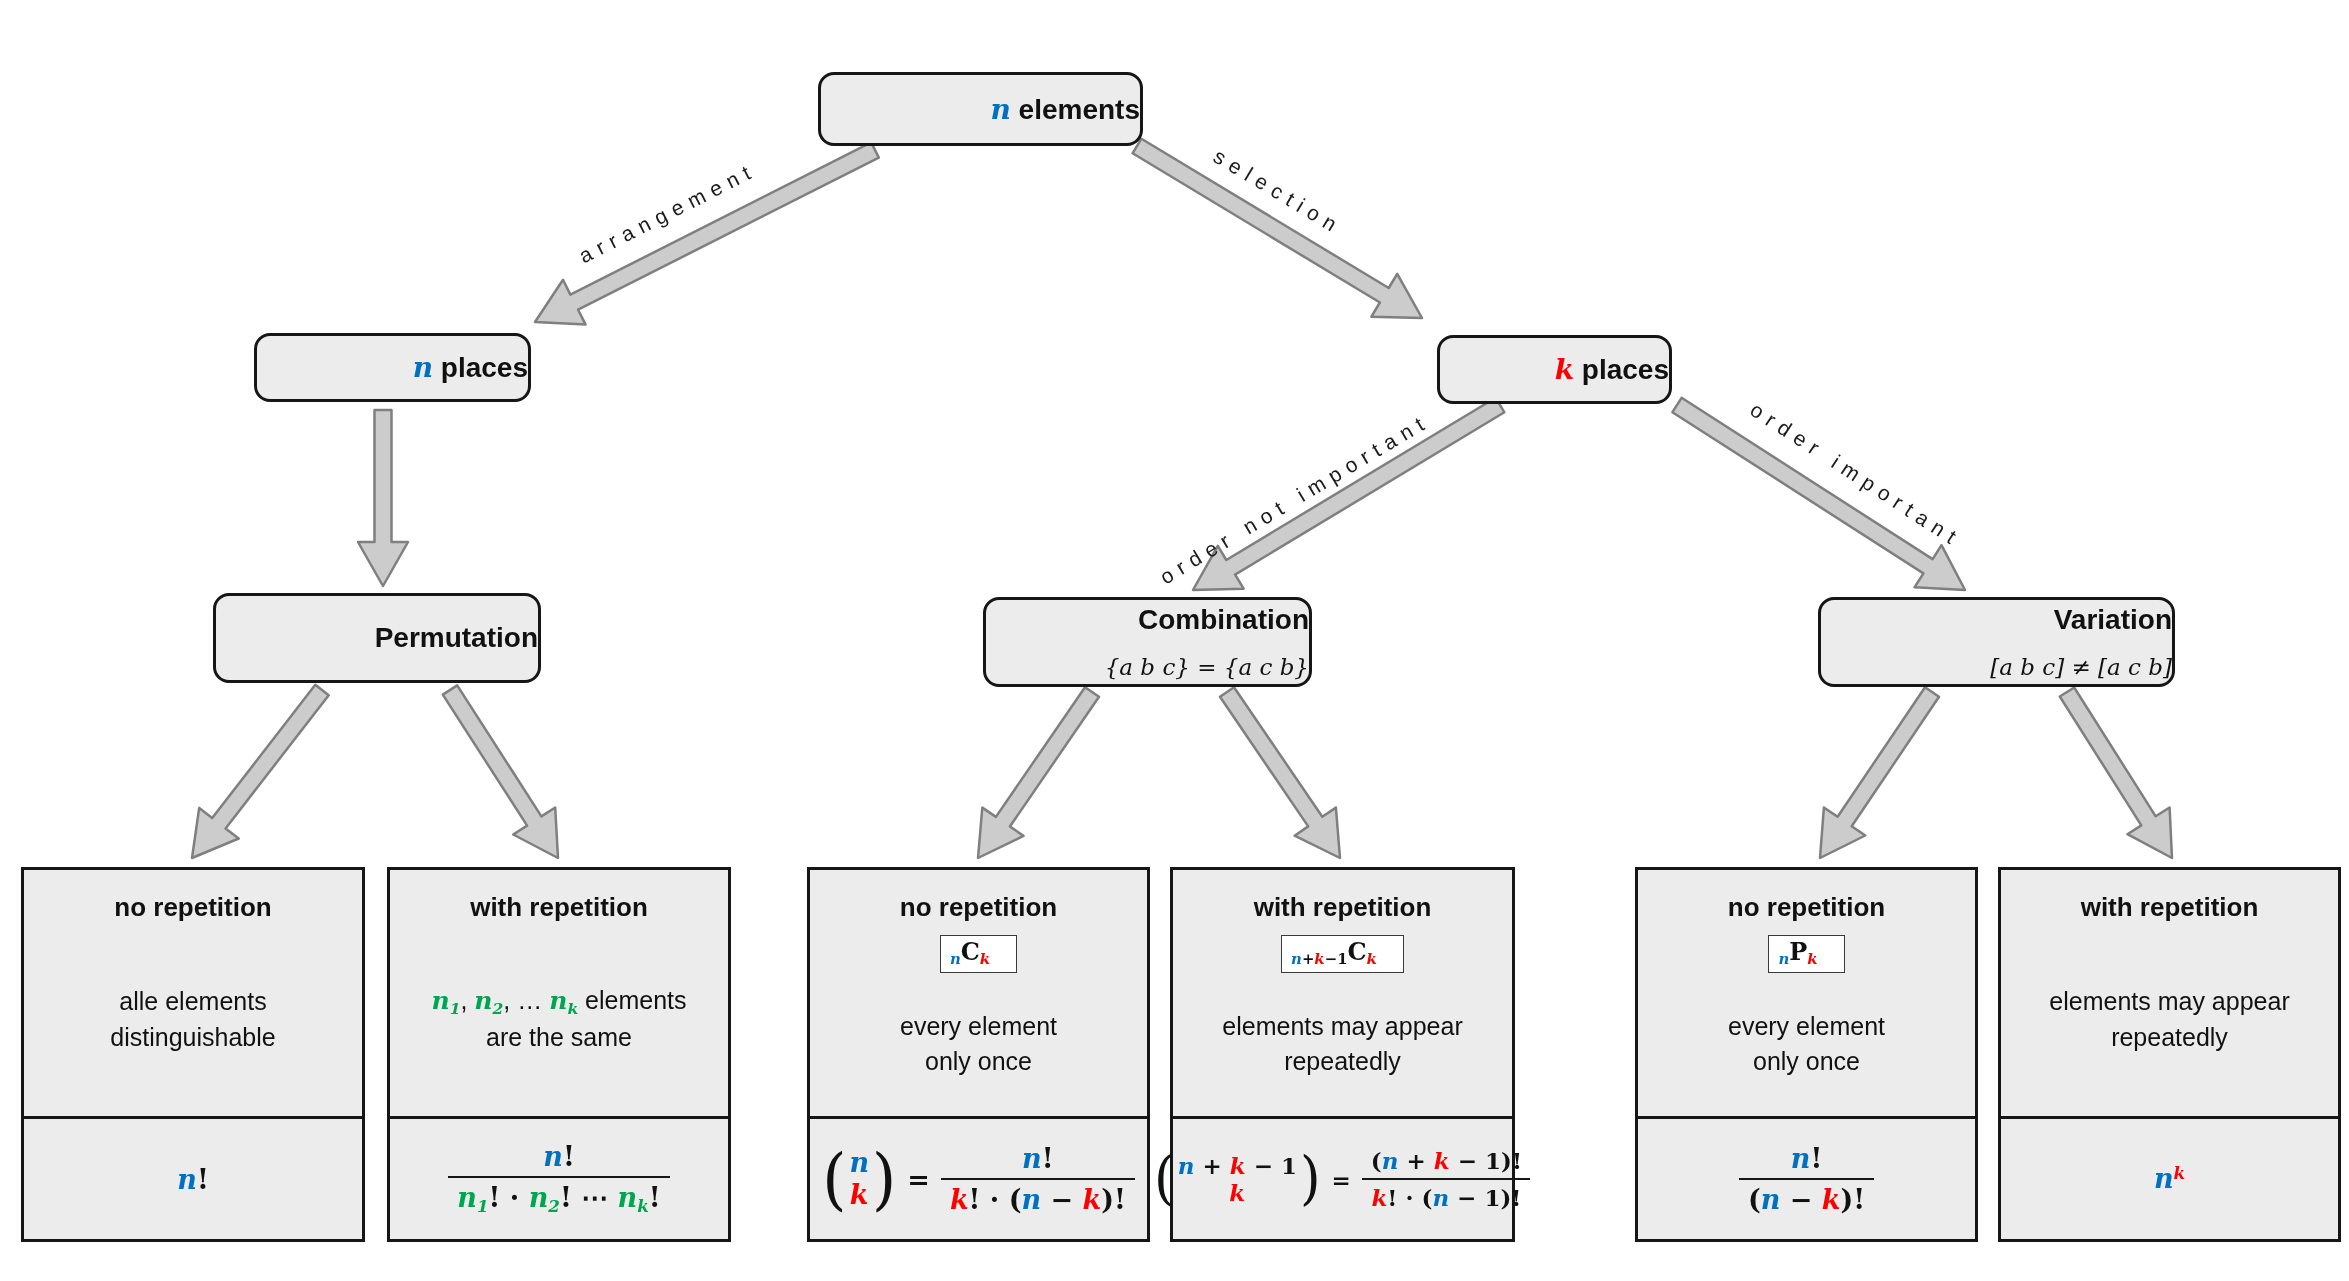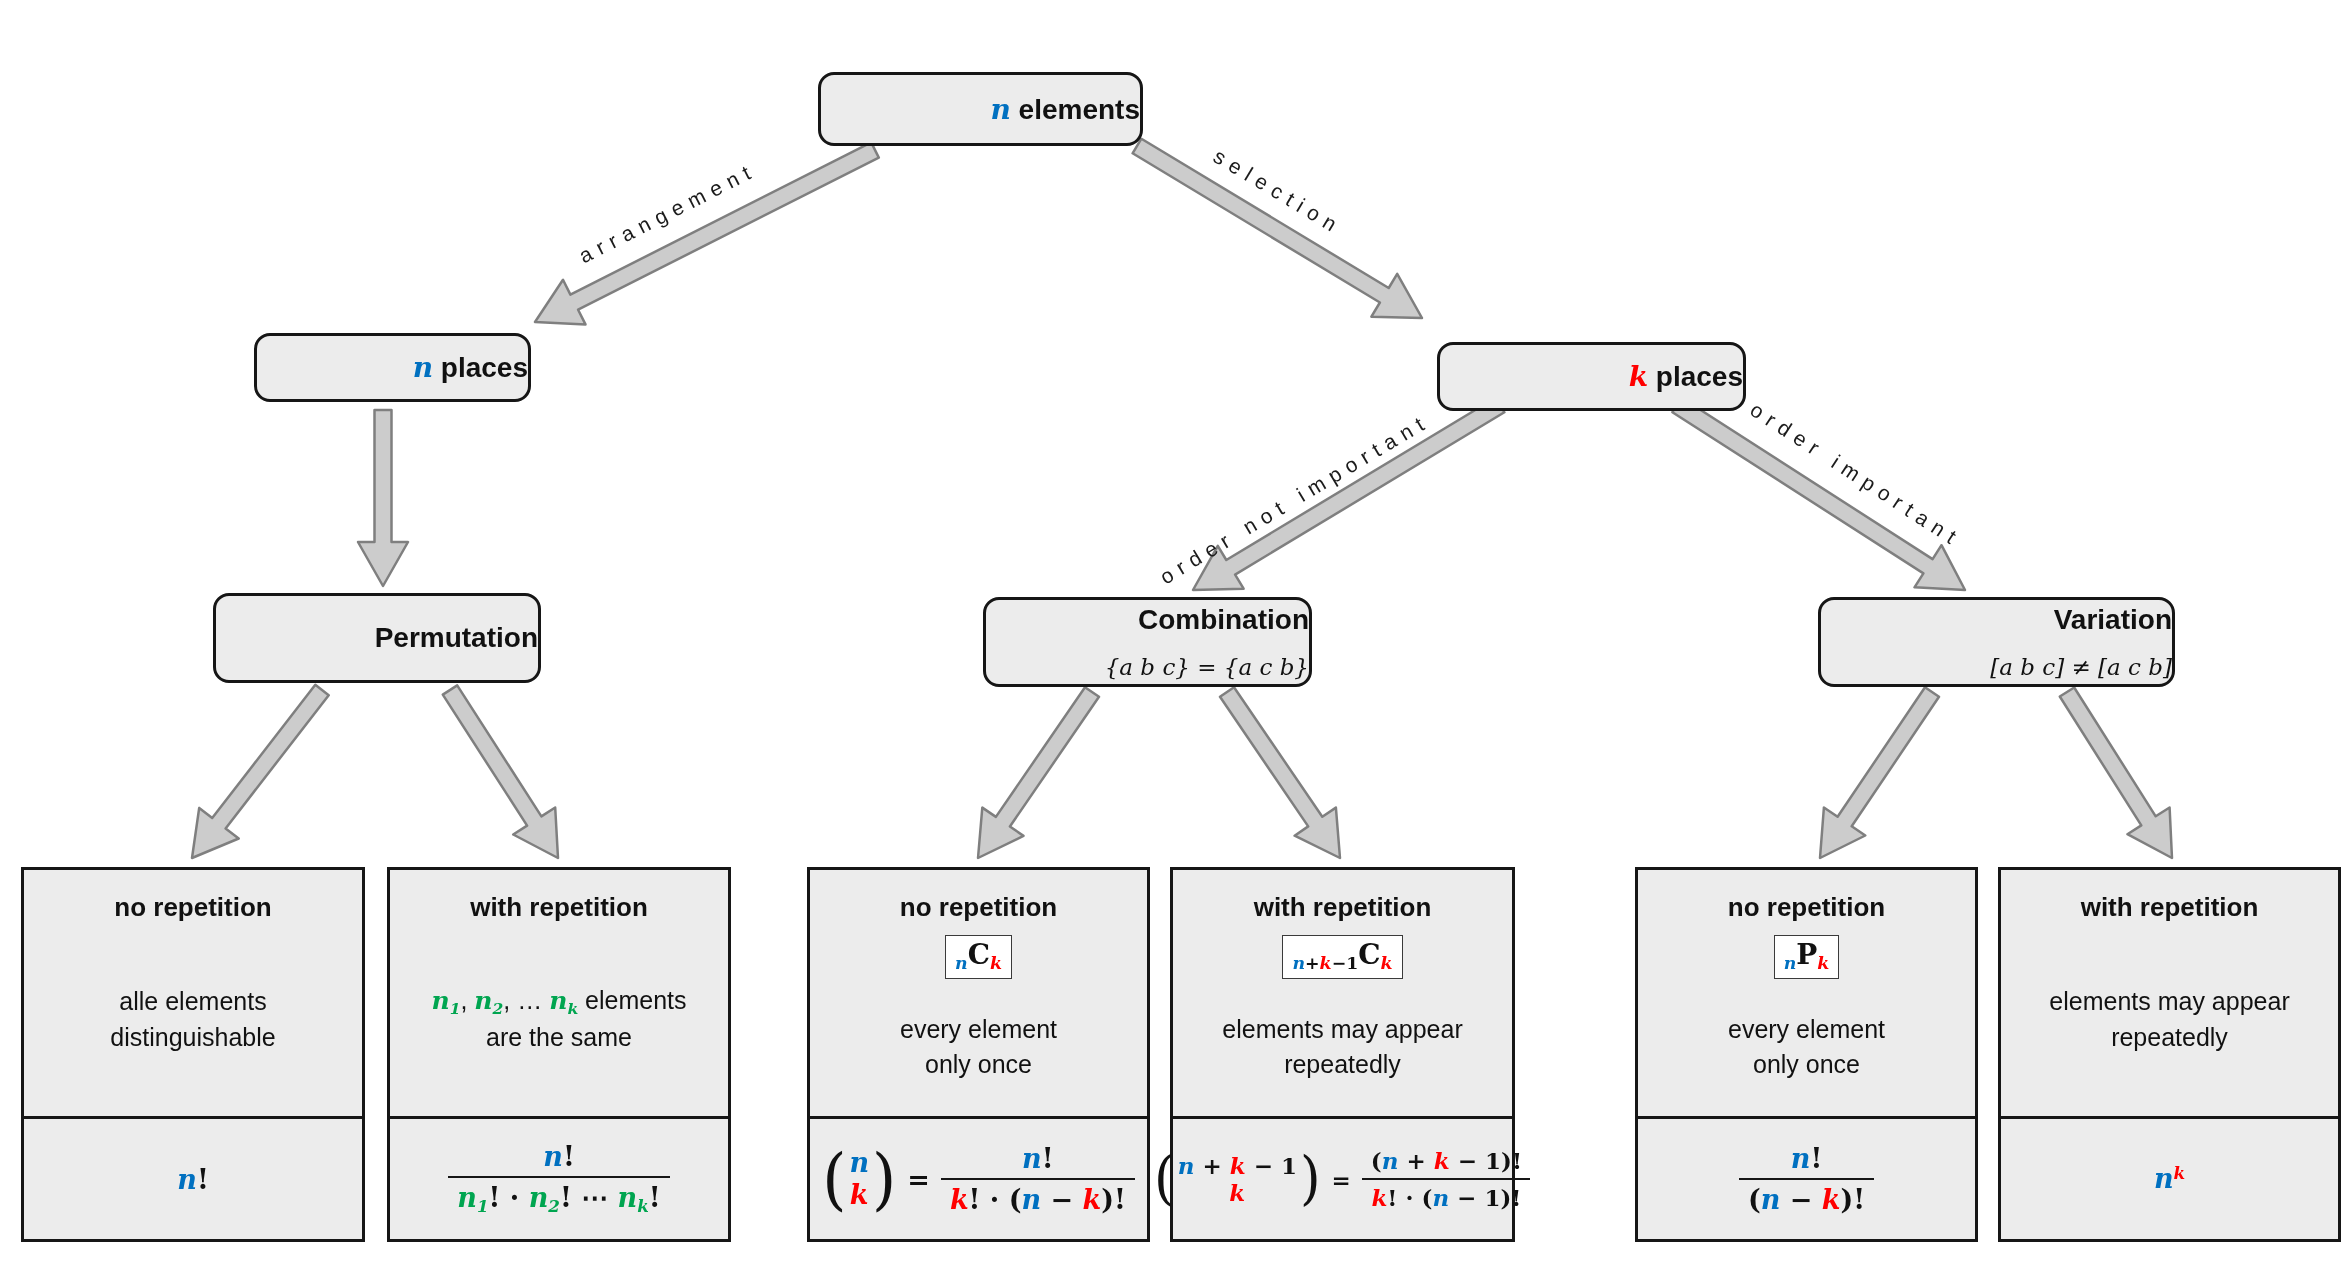"k places" div.node { top: 342px -> 335px; width: 309px -> 235px }
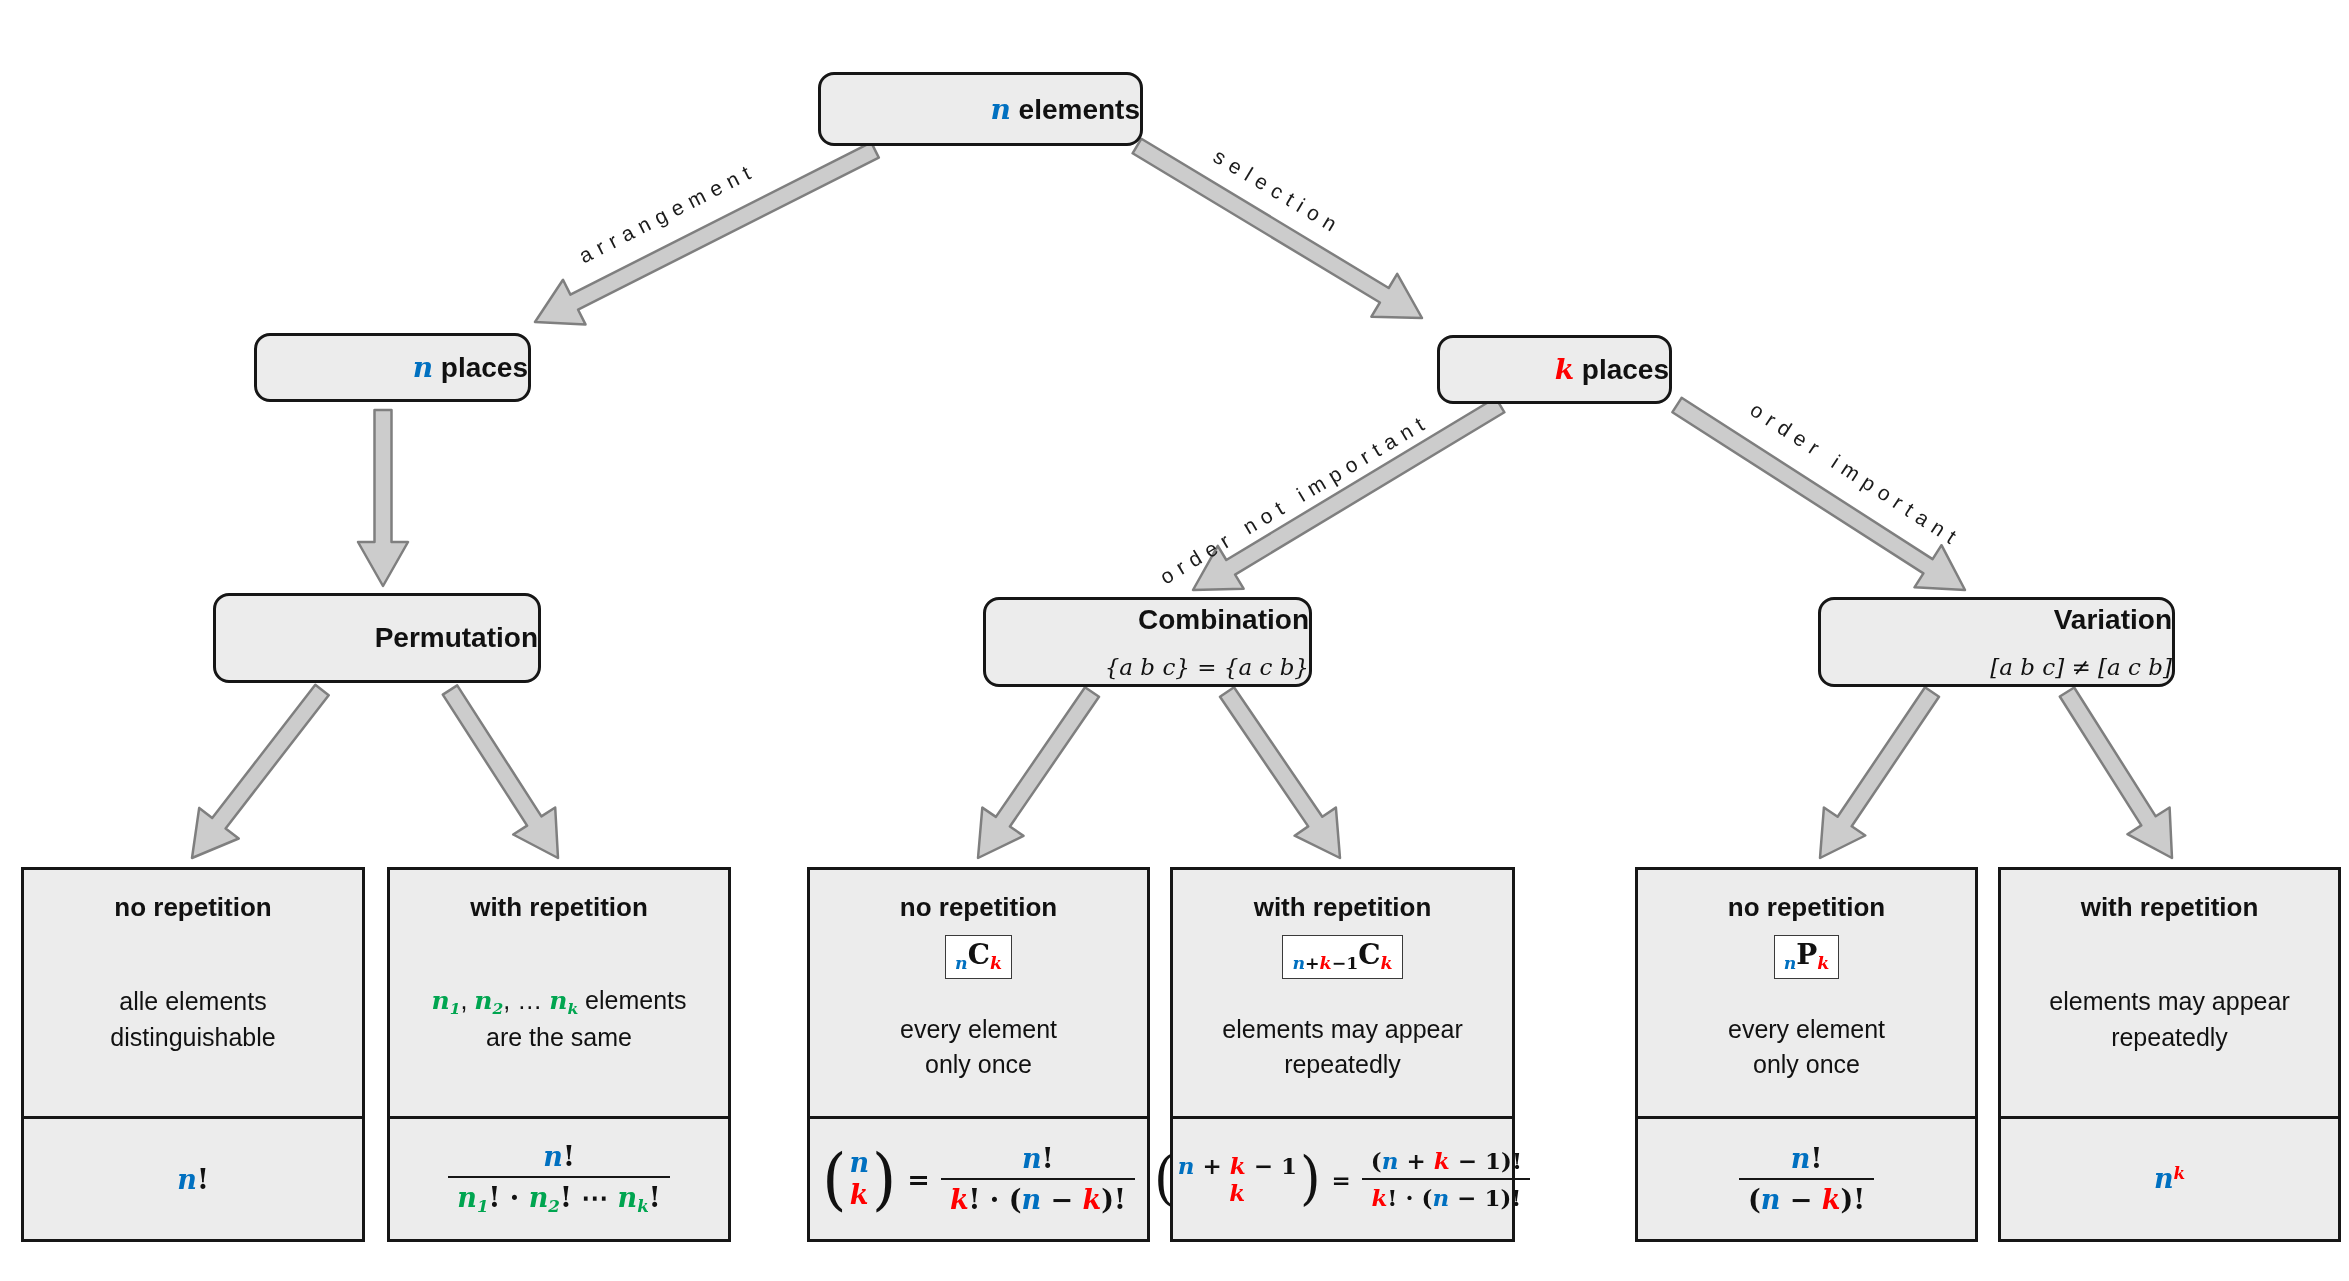"nCk" .badge { font-size: 28px -> 24px; padding: 0 9px 2px 9px -> 0 26px 2px 9px }
